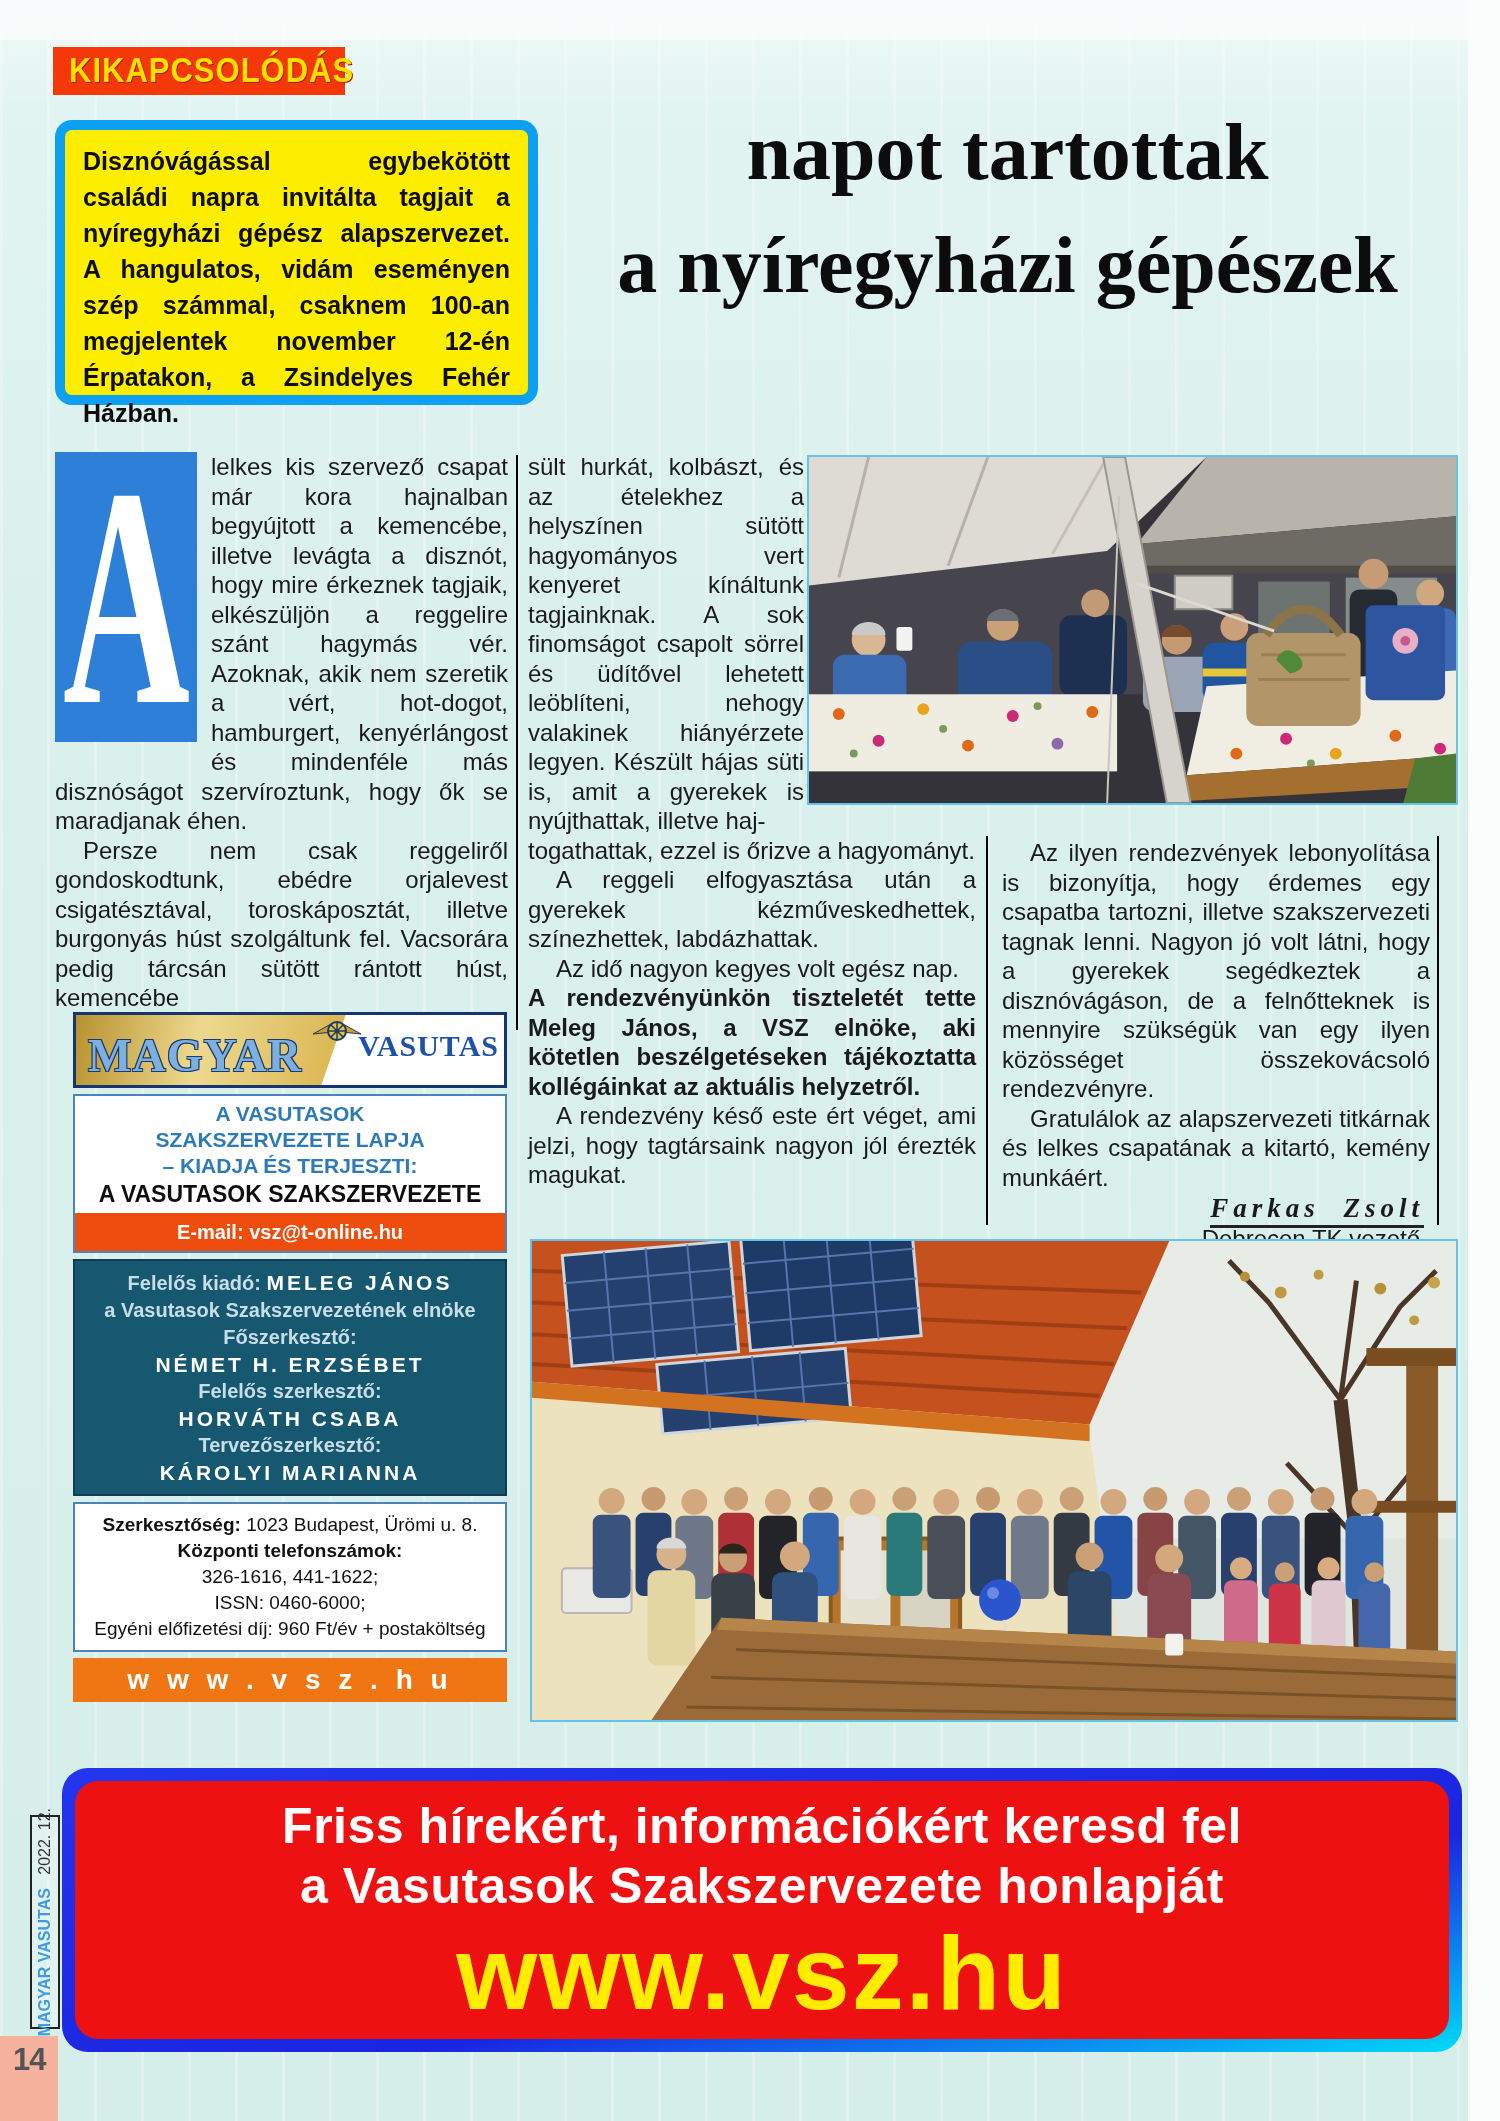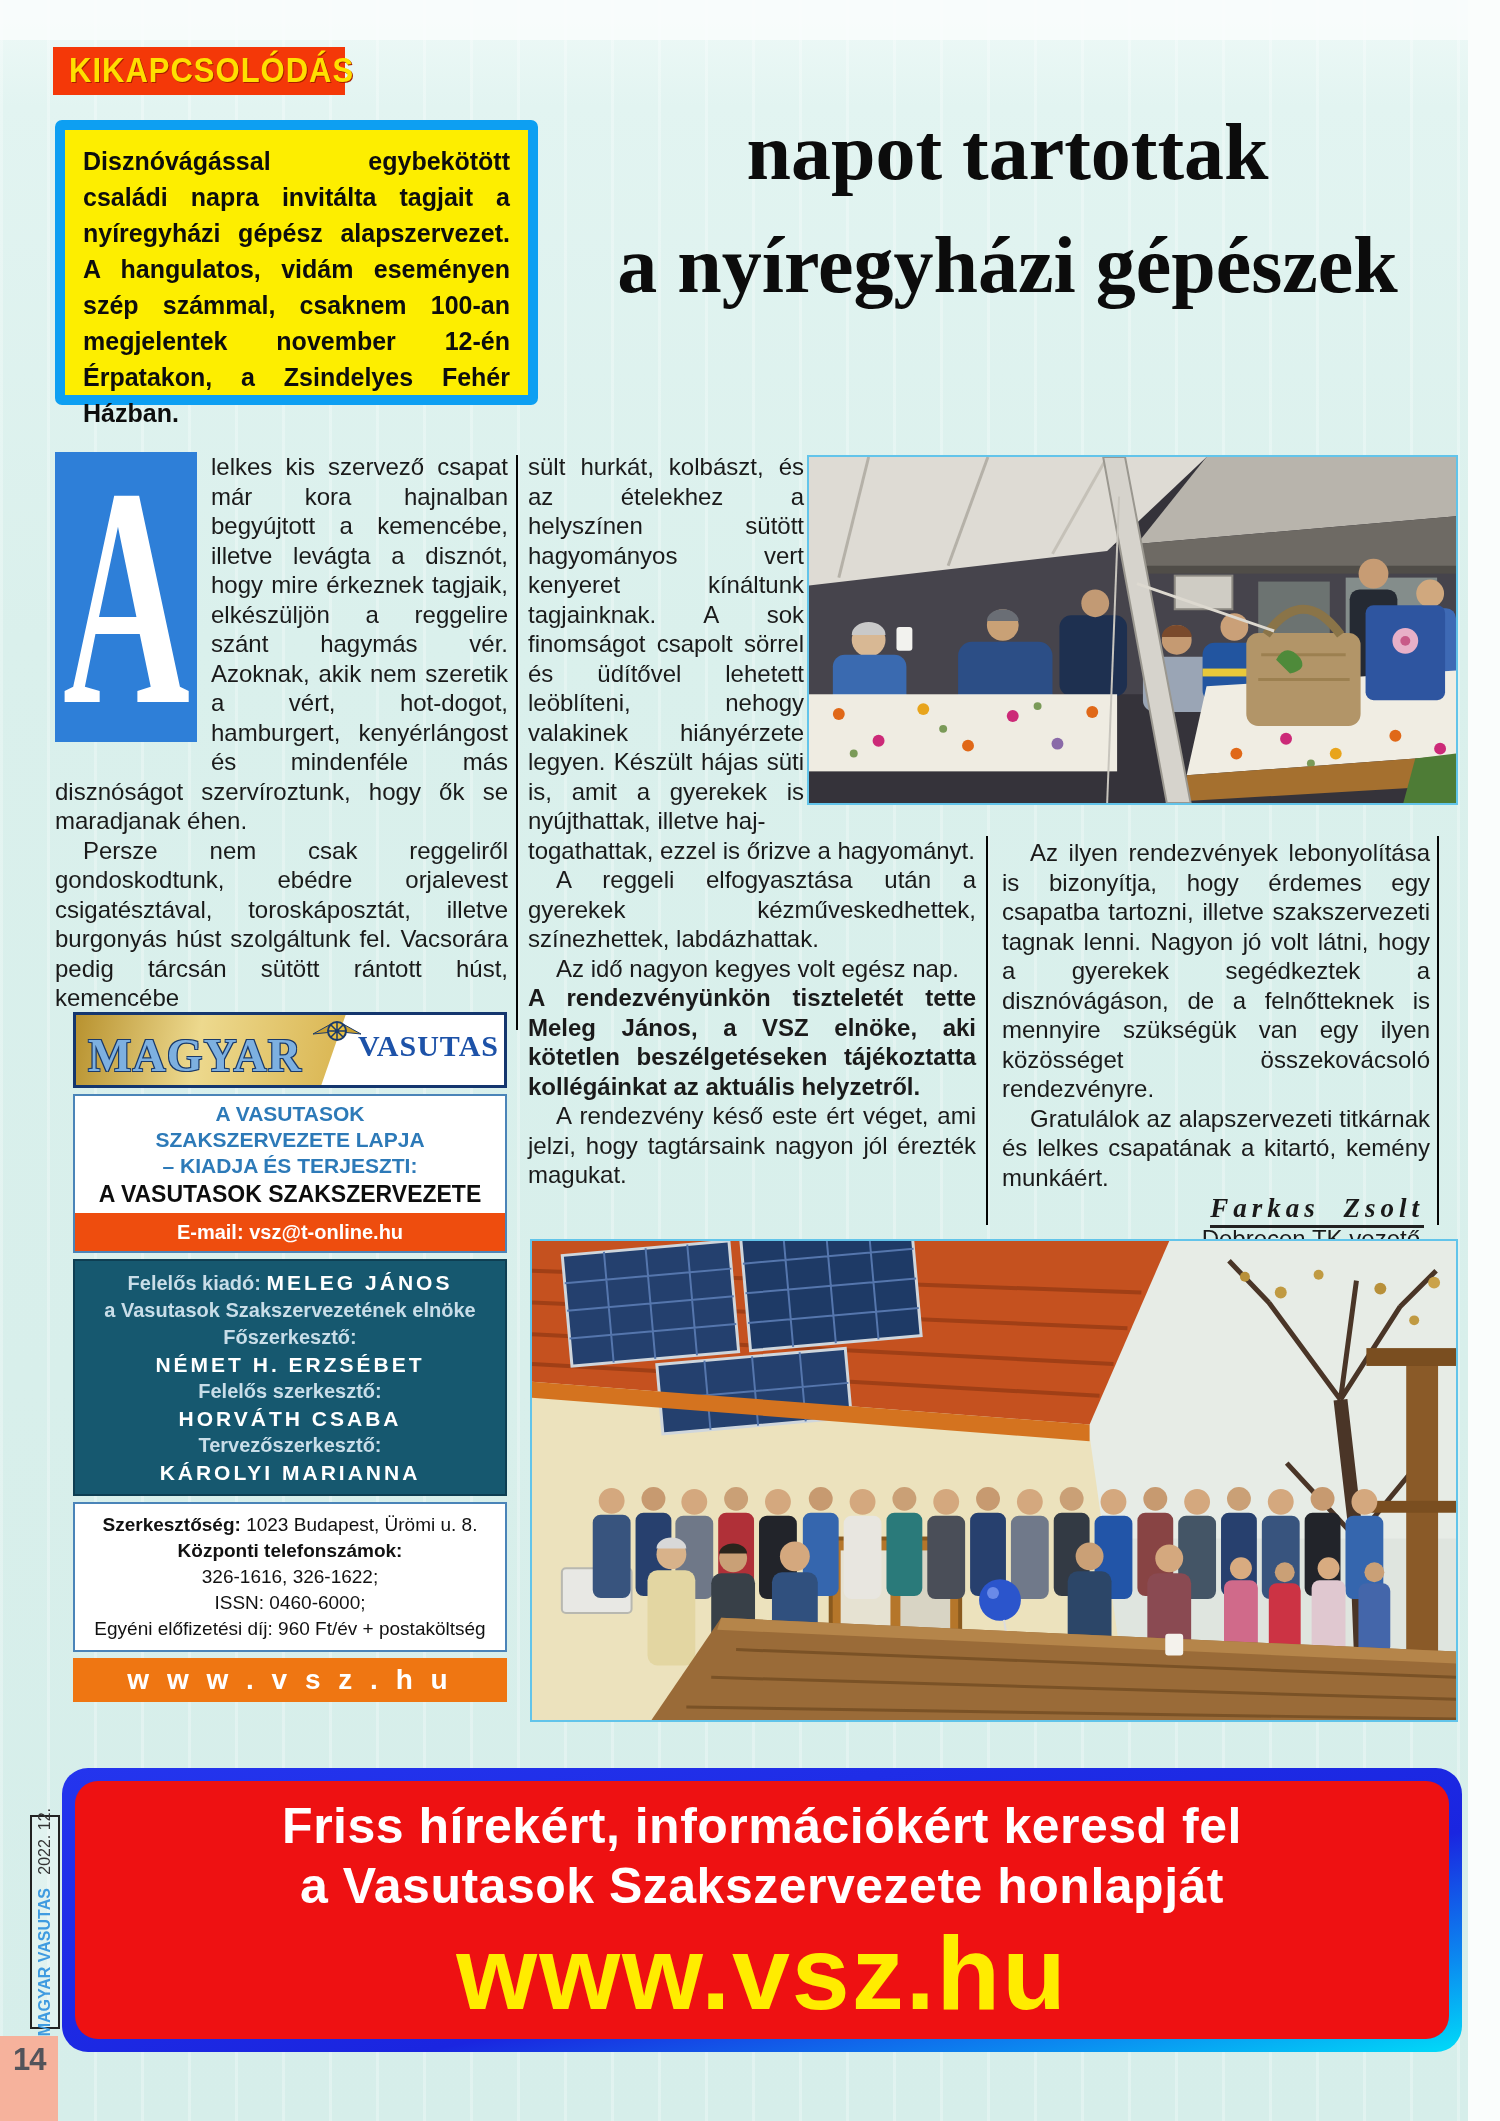"Disznóvágással egybekötött családi napra" .lead-box { border-radius: 7px -> 17px }
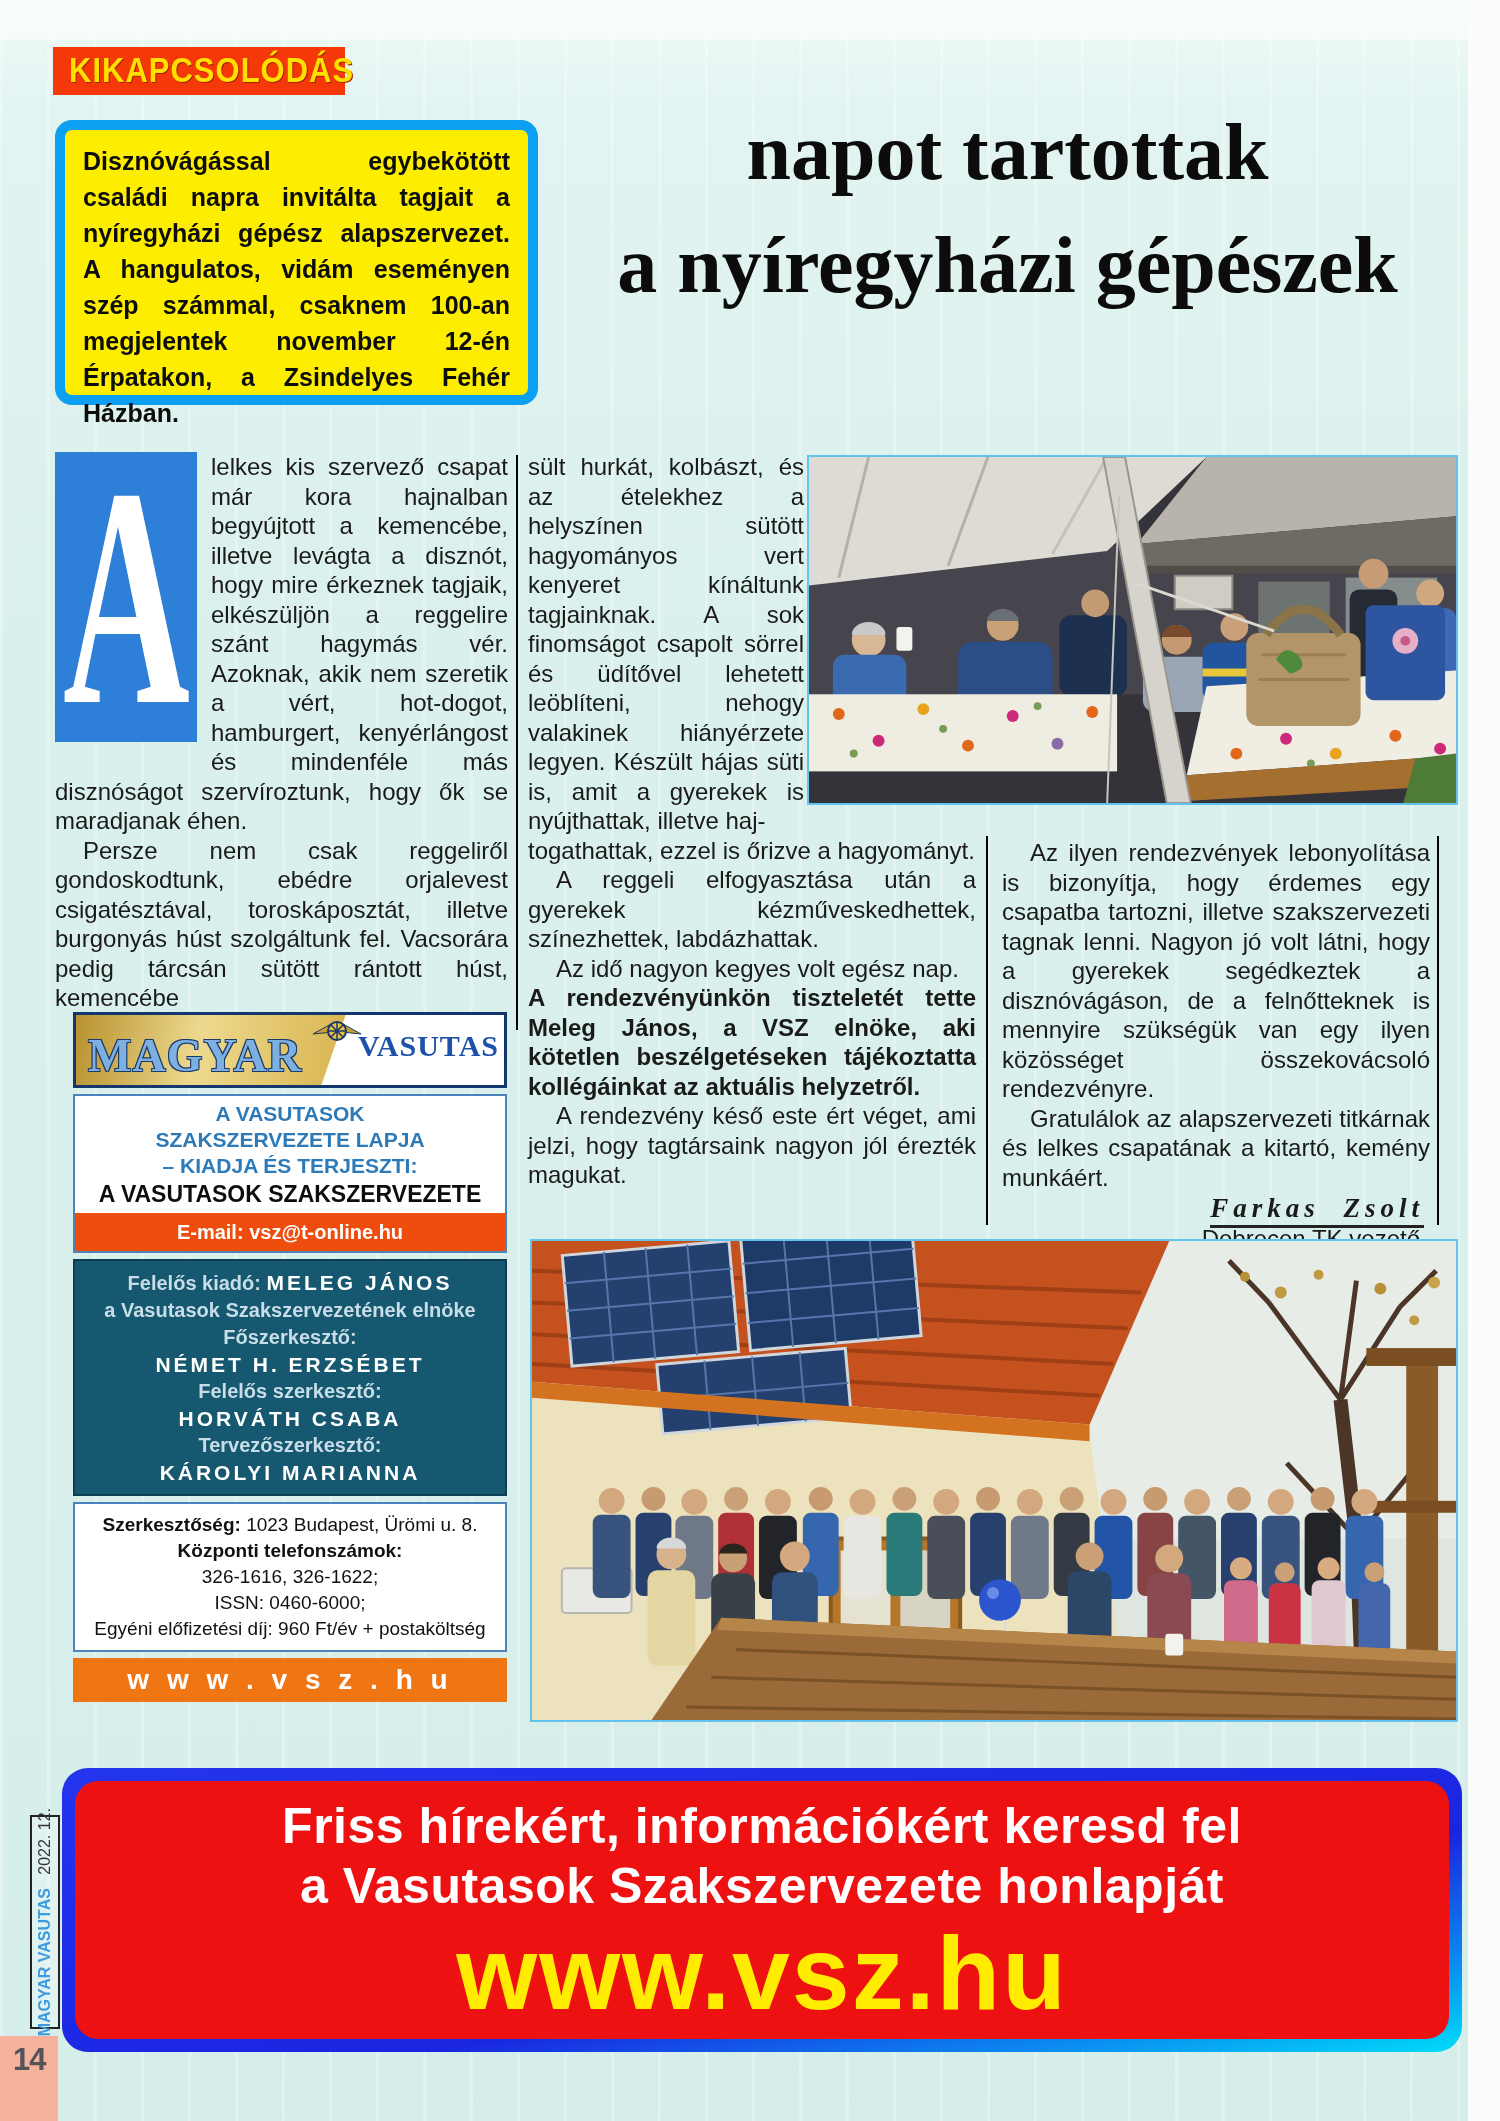"326-1616, 326-1622;" div.ct-line { text: 326-1622 -> 441-1622 }
